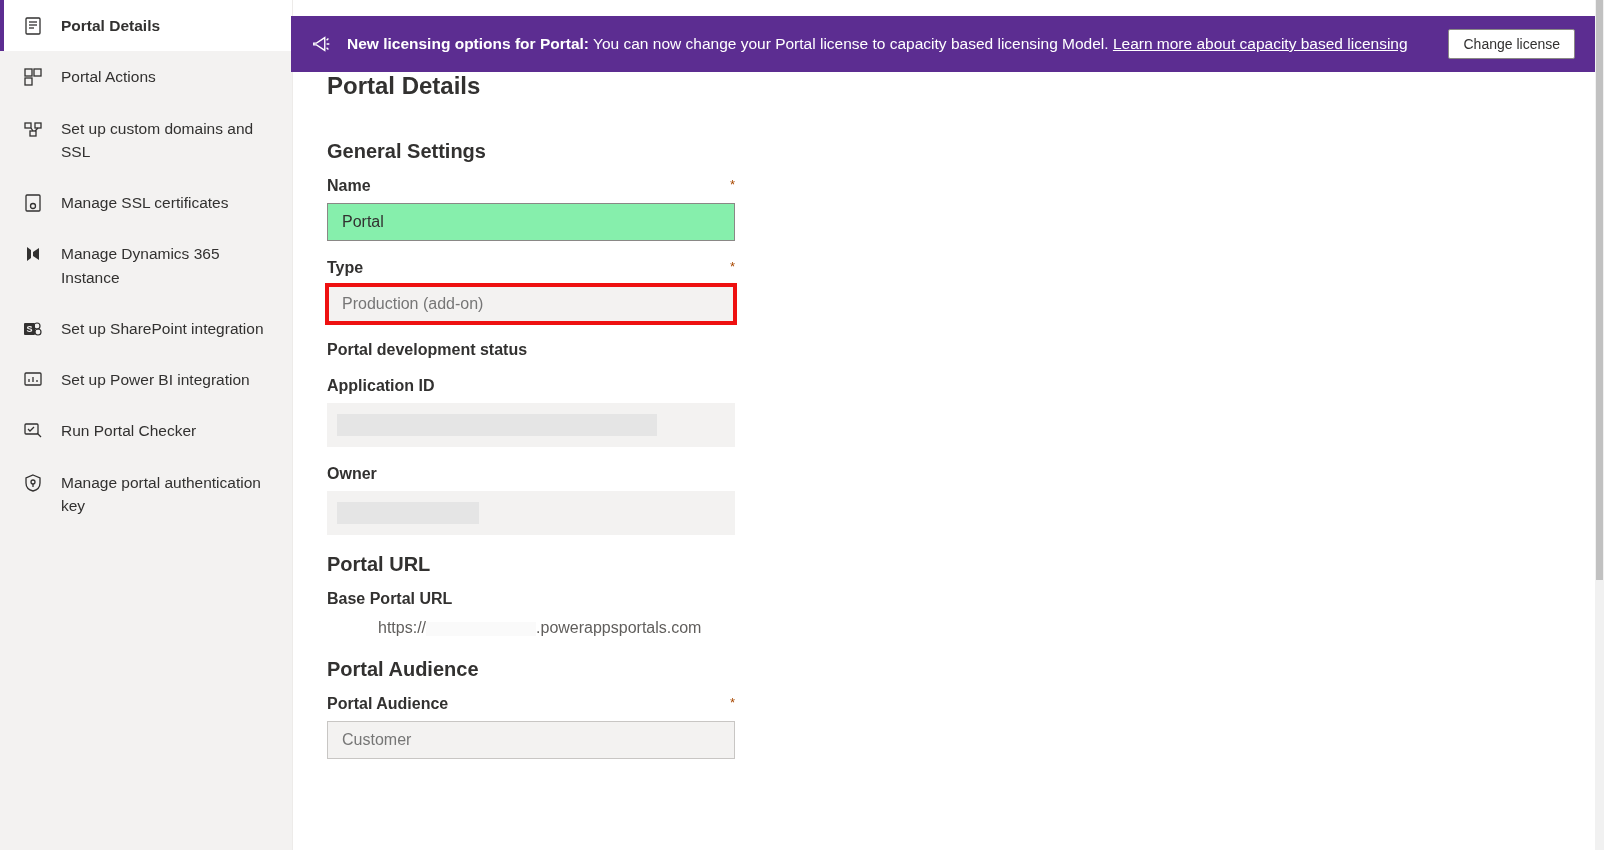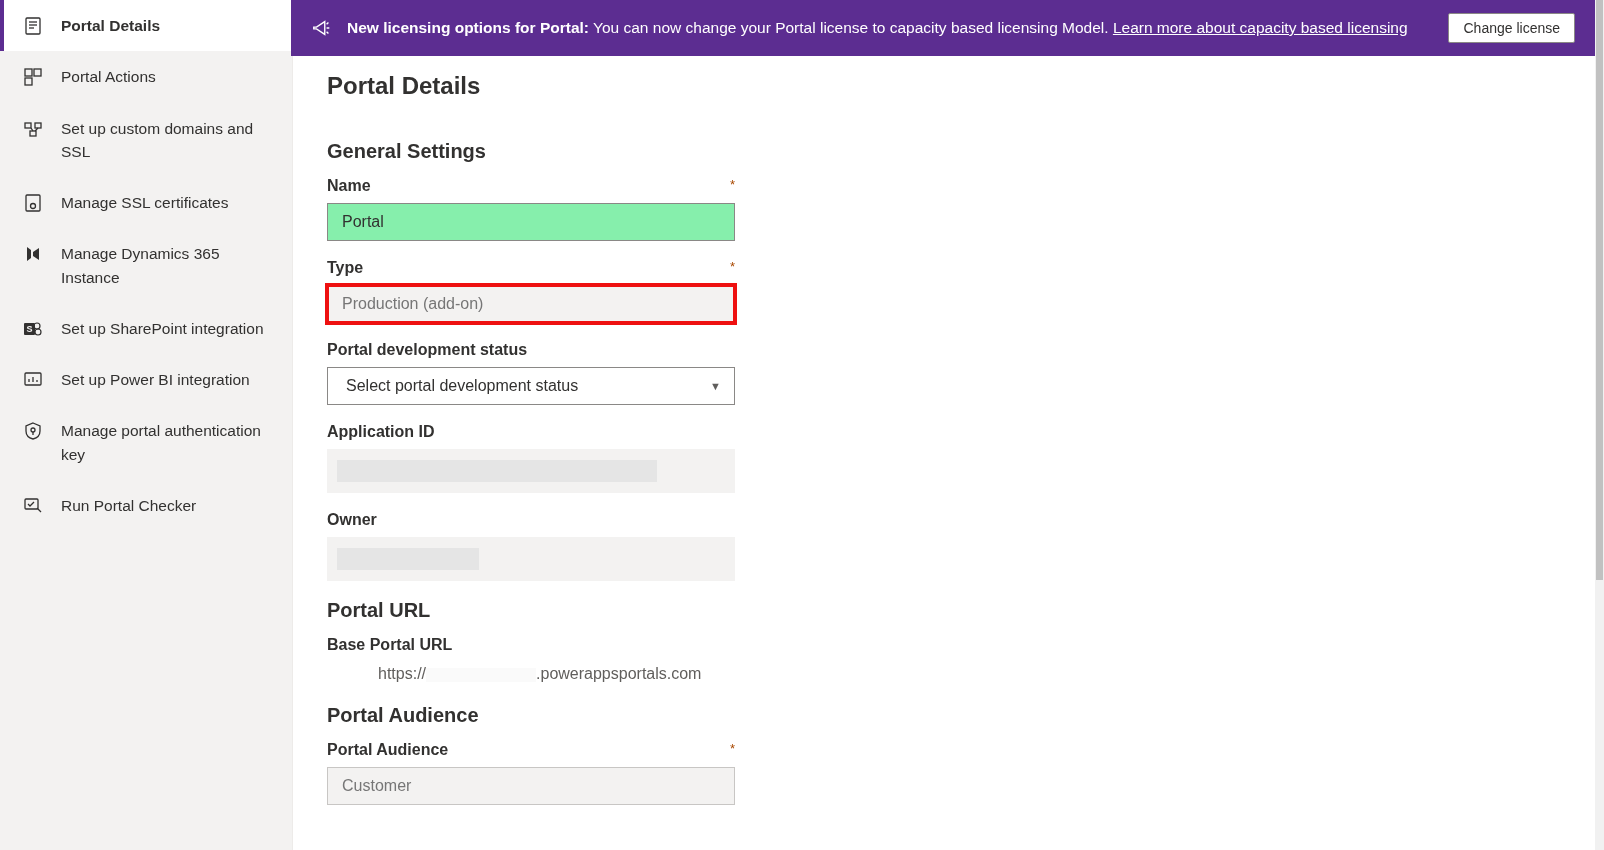"New licensing options for Portal:" .banner { top: 0 -> 16px }
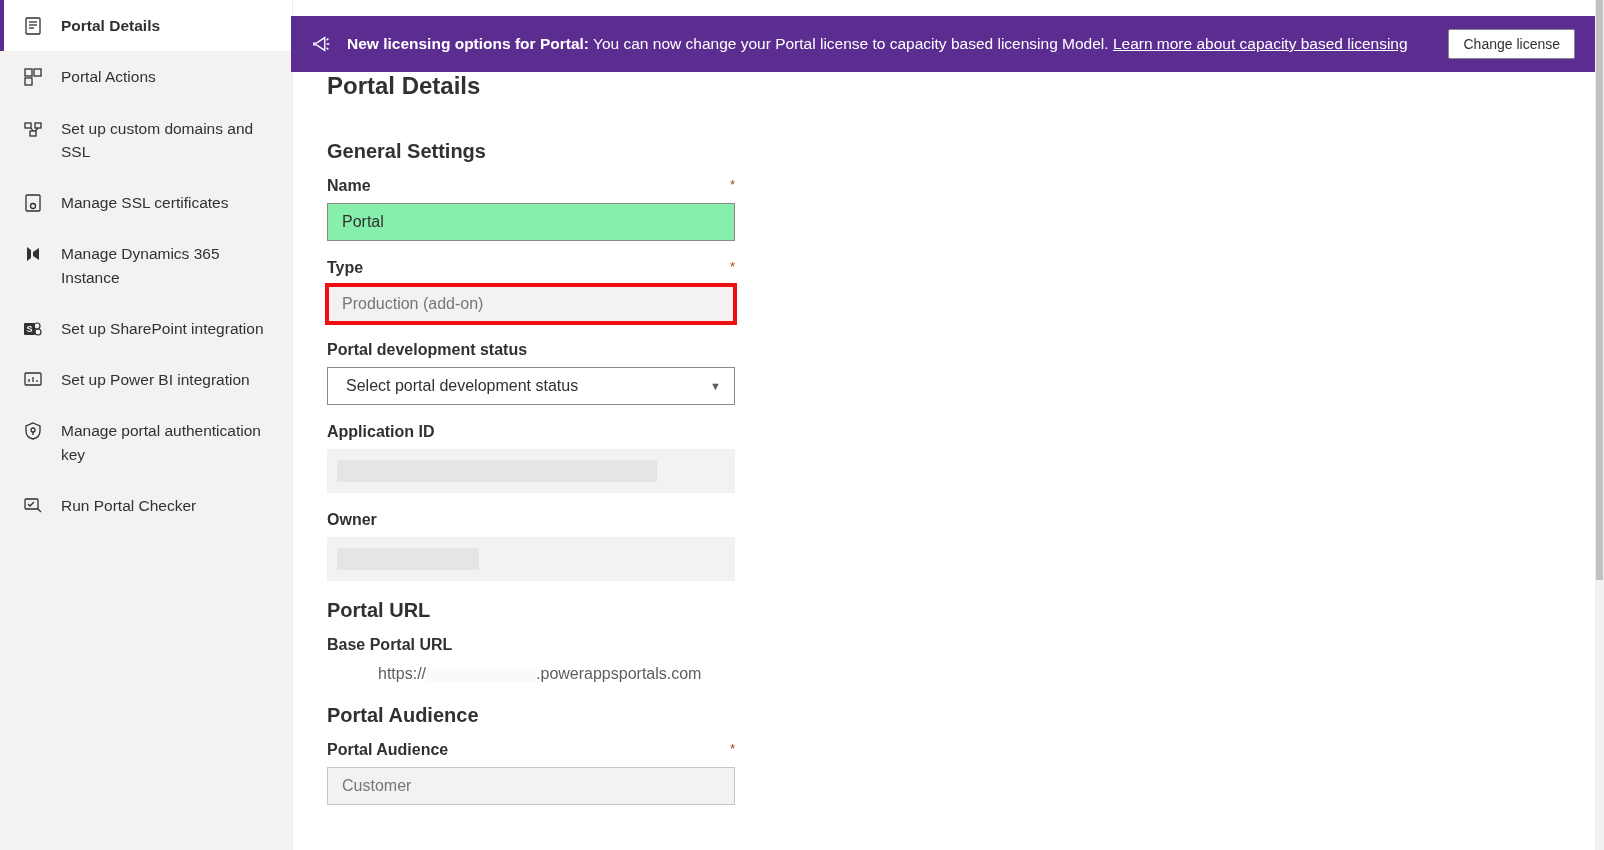"Select portal development status" div.select-wrapper { html: <div> <div>Select portal development status</div> <span>▼</span> </div> -> none }
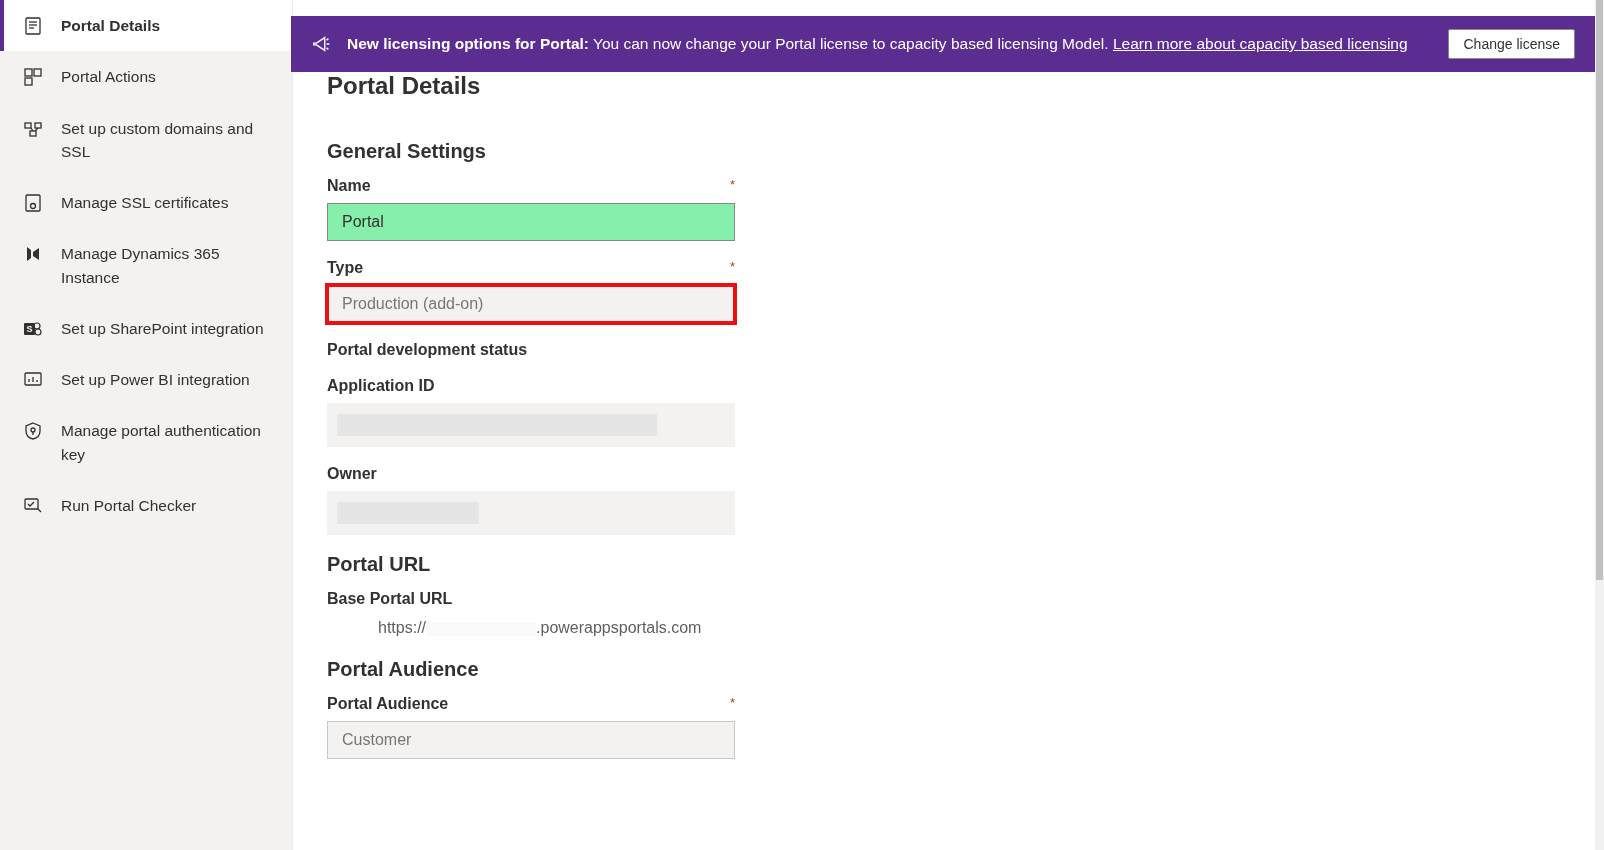"Manage portal authentication key" div.sidebar-item { order: before "Run Portal Checker" -> after "Run Portal Checker" }
